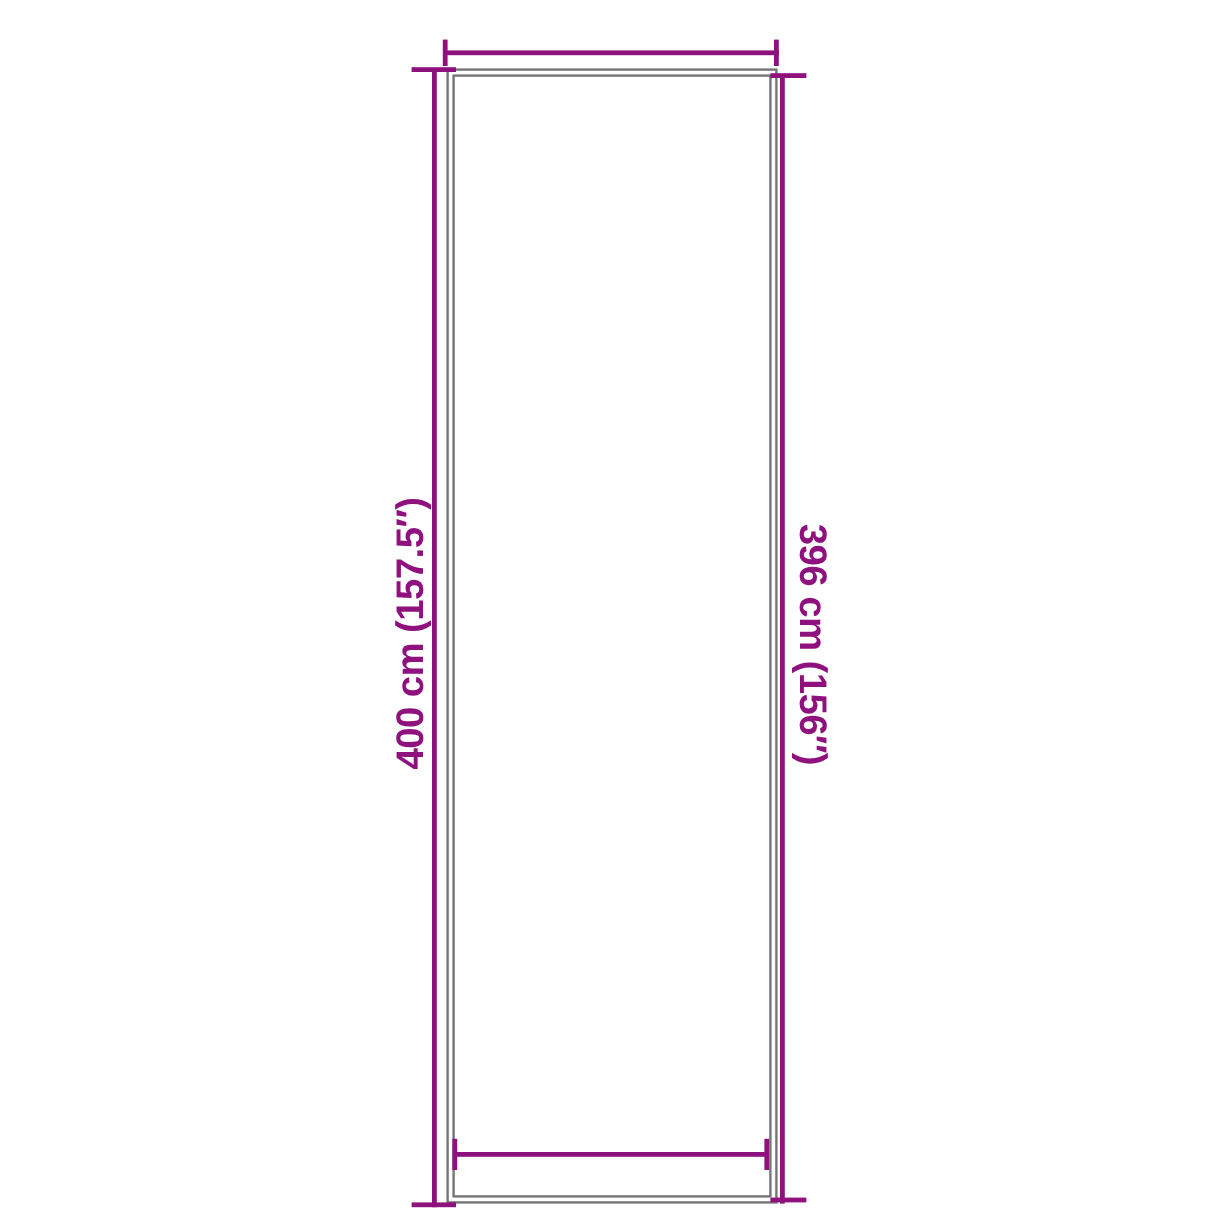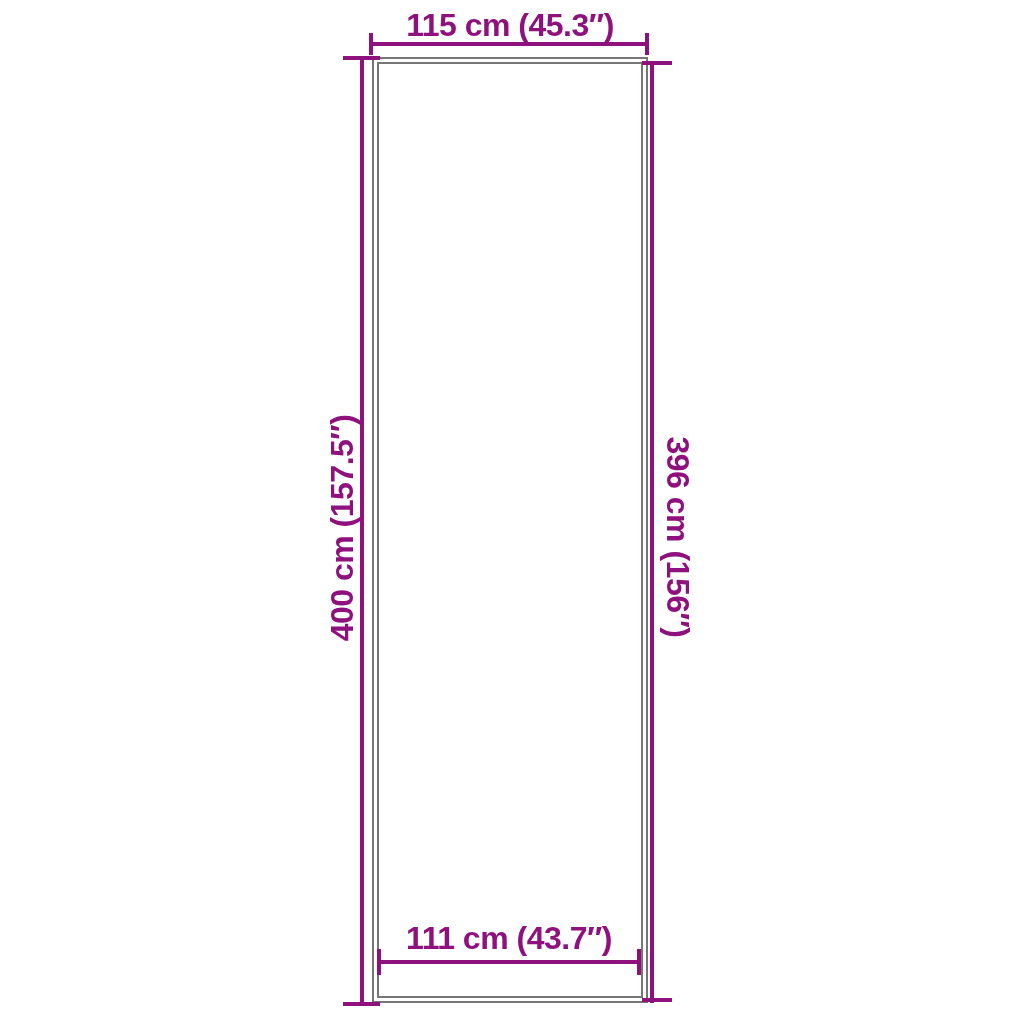"115 cm (45.3″)" div.dim-label { html: <div>115 cm (45.3″)</div> -> none }
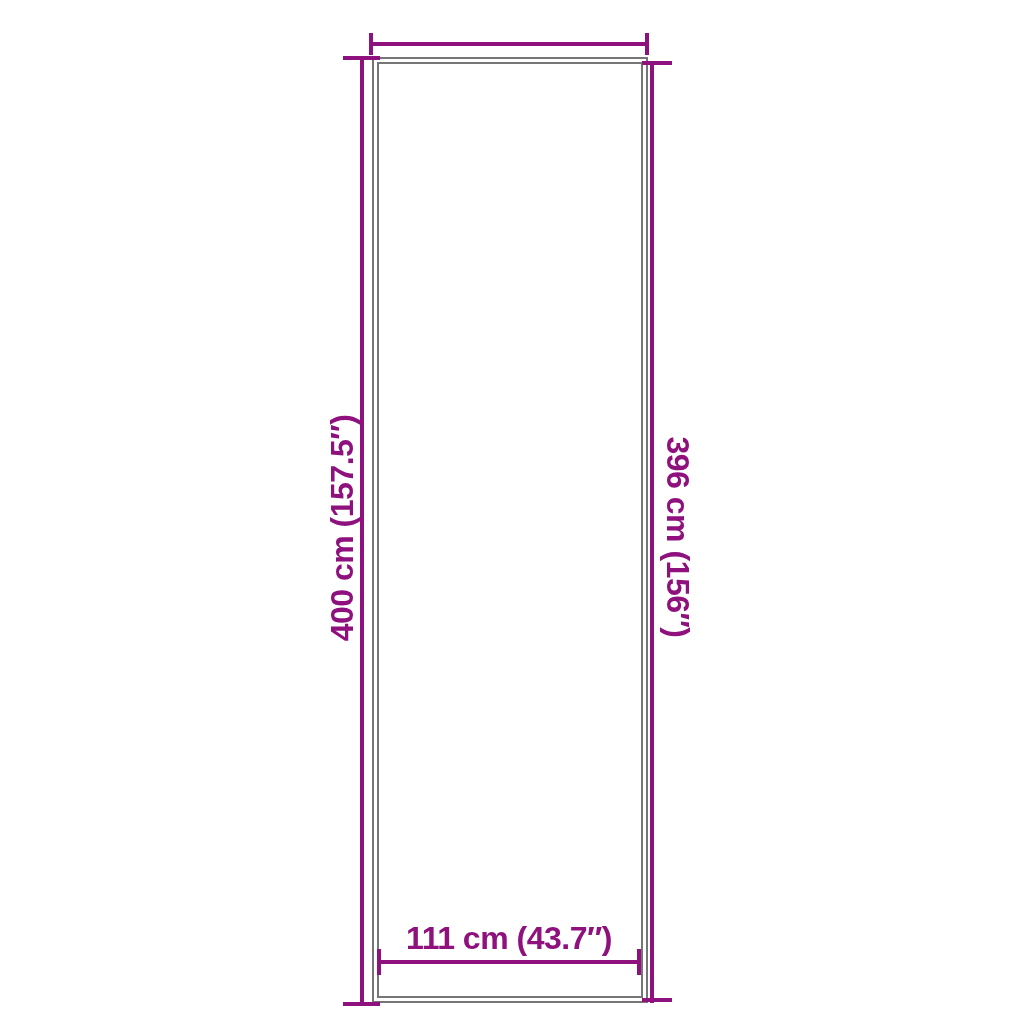"111 cm (43.7″)" div.dim-label { html: <div>111 cm (43.7″)</div> -> none }
